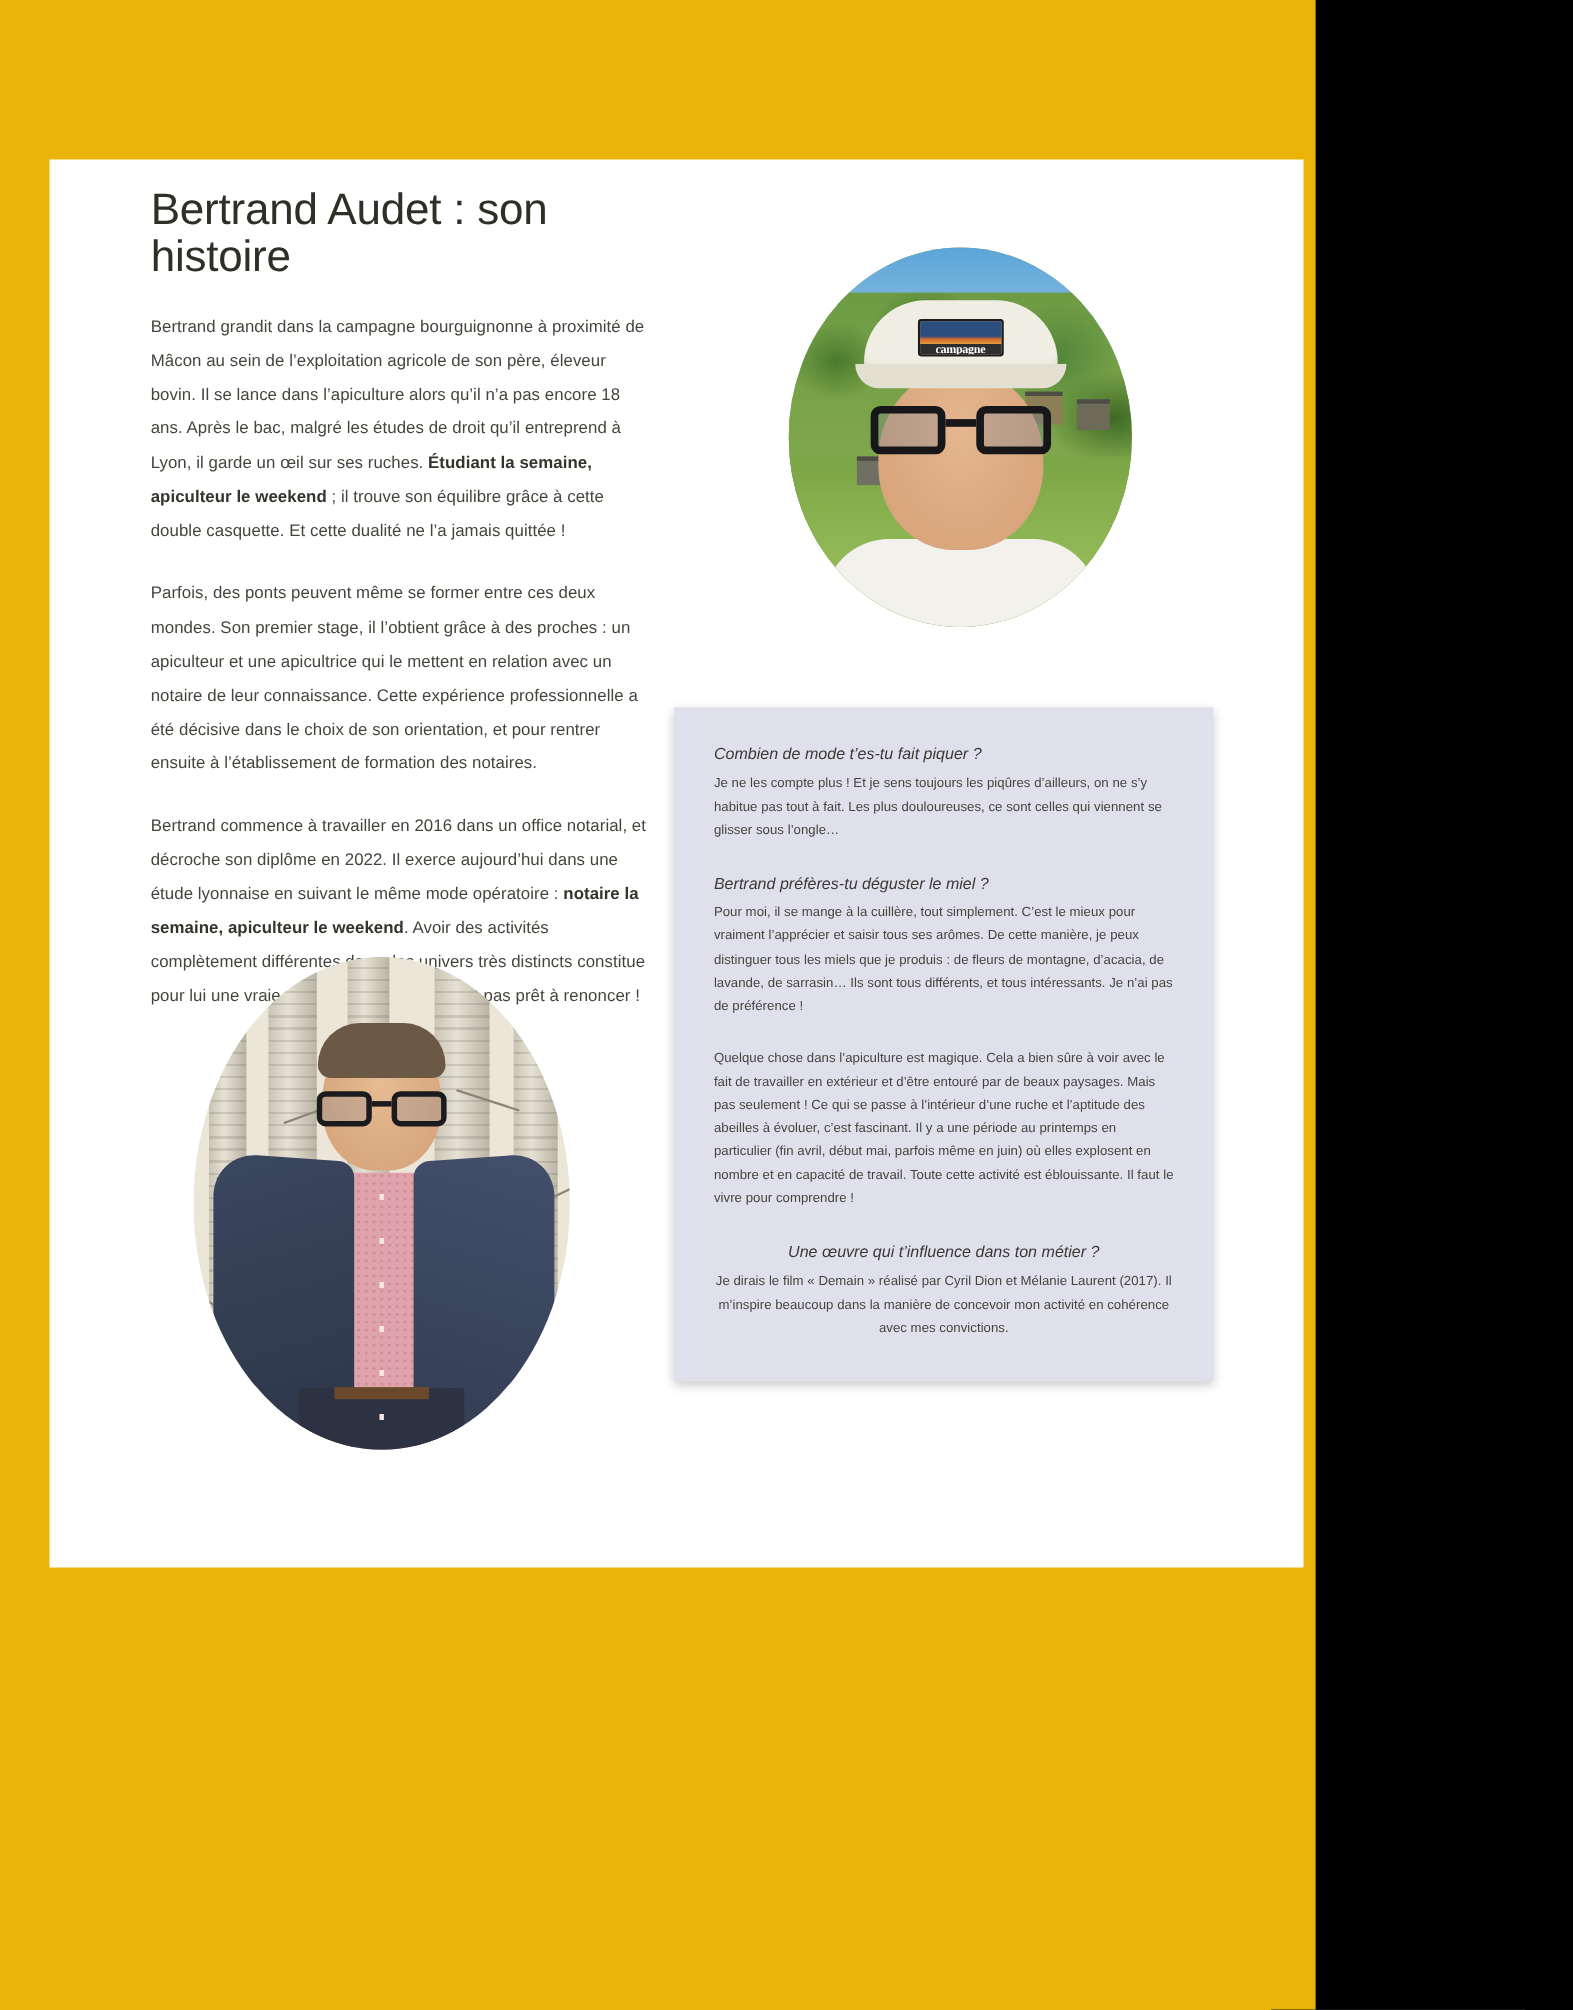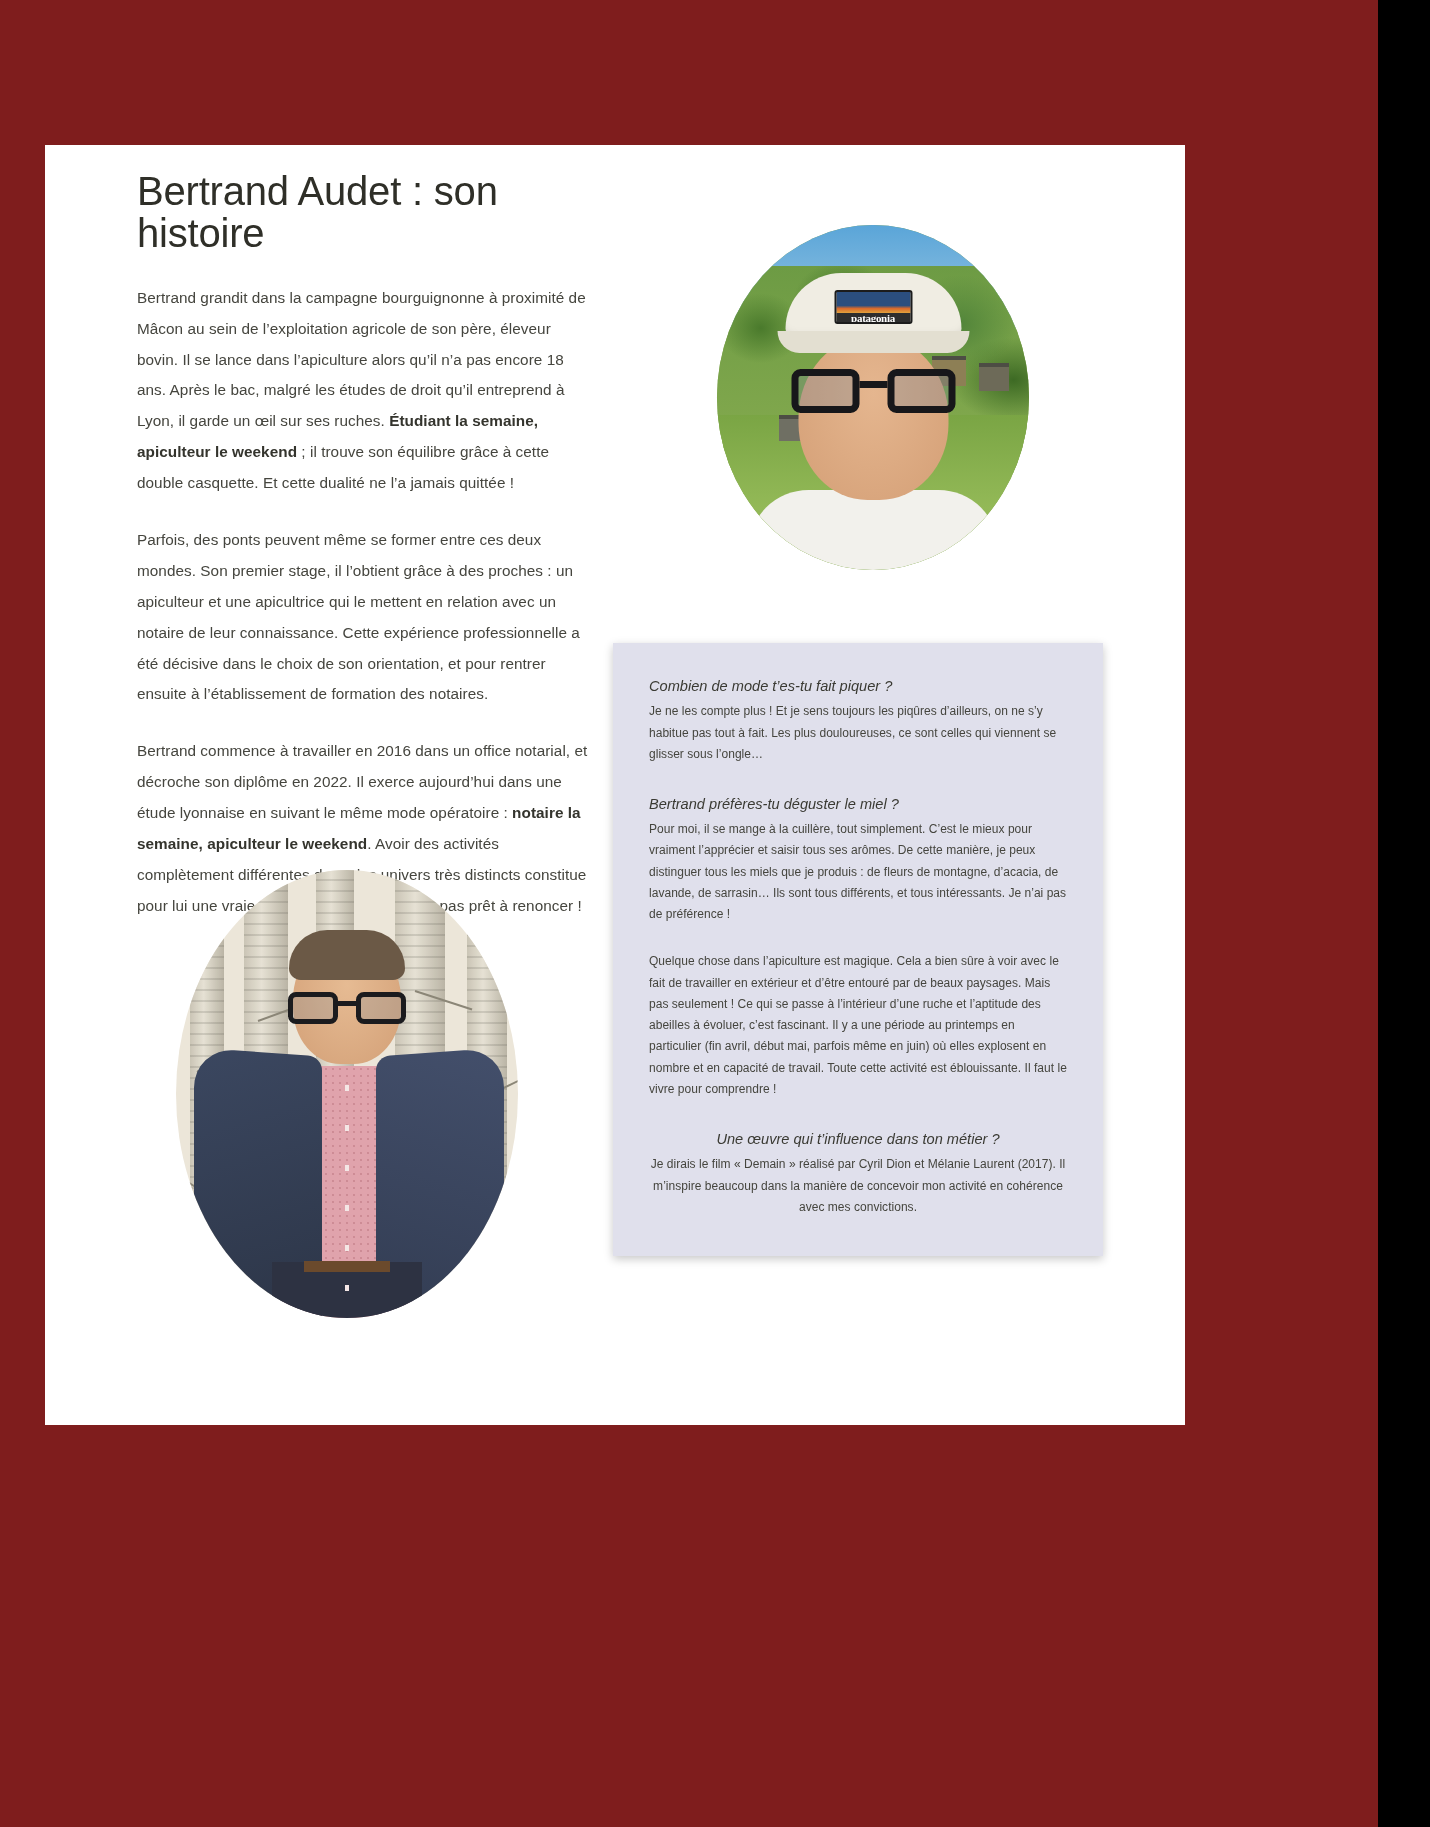"Bertrand Audet : son histoire" .page-canvas { background: #7f1d1d -> #eab308; width: 1378px -> 1196px }
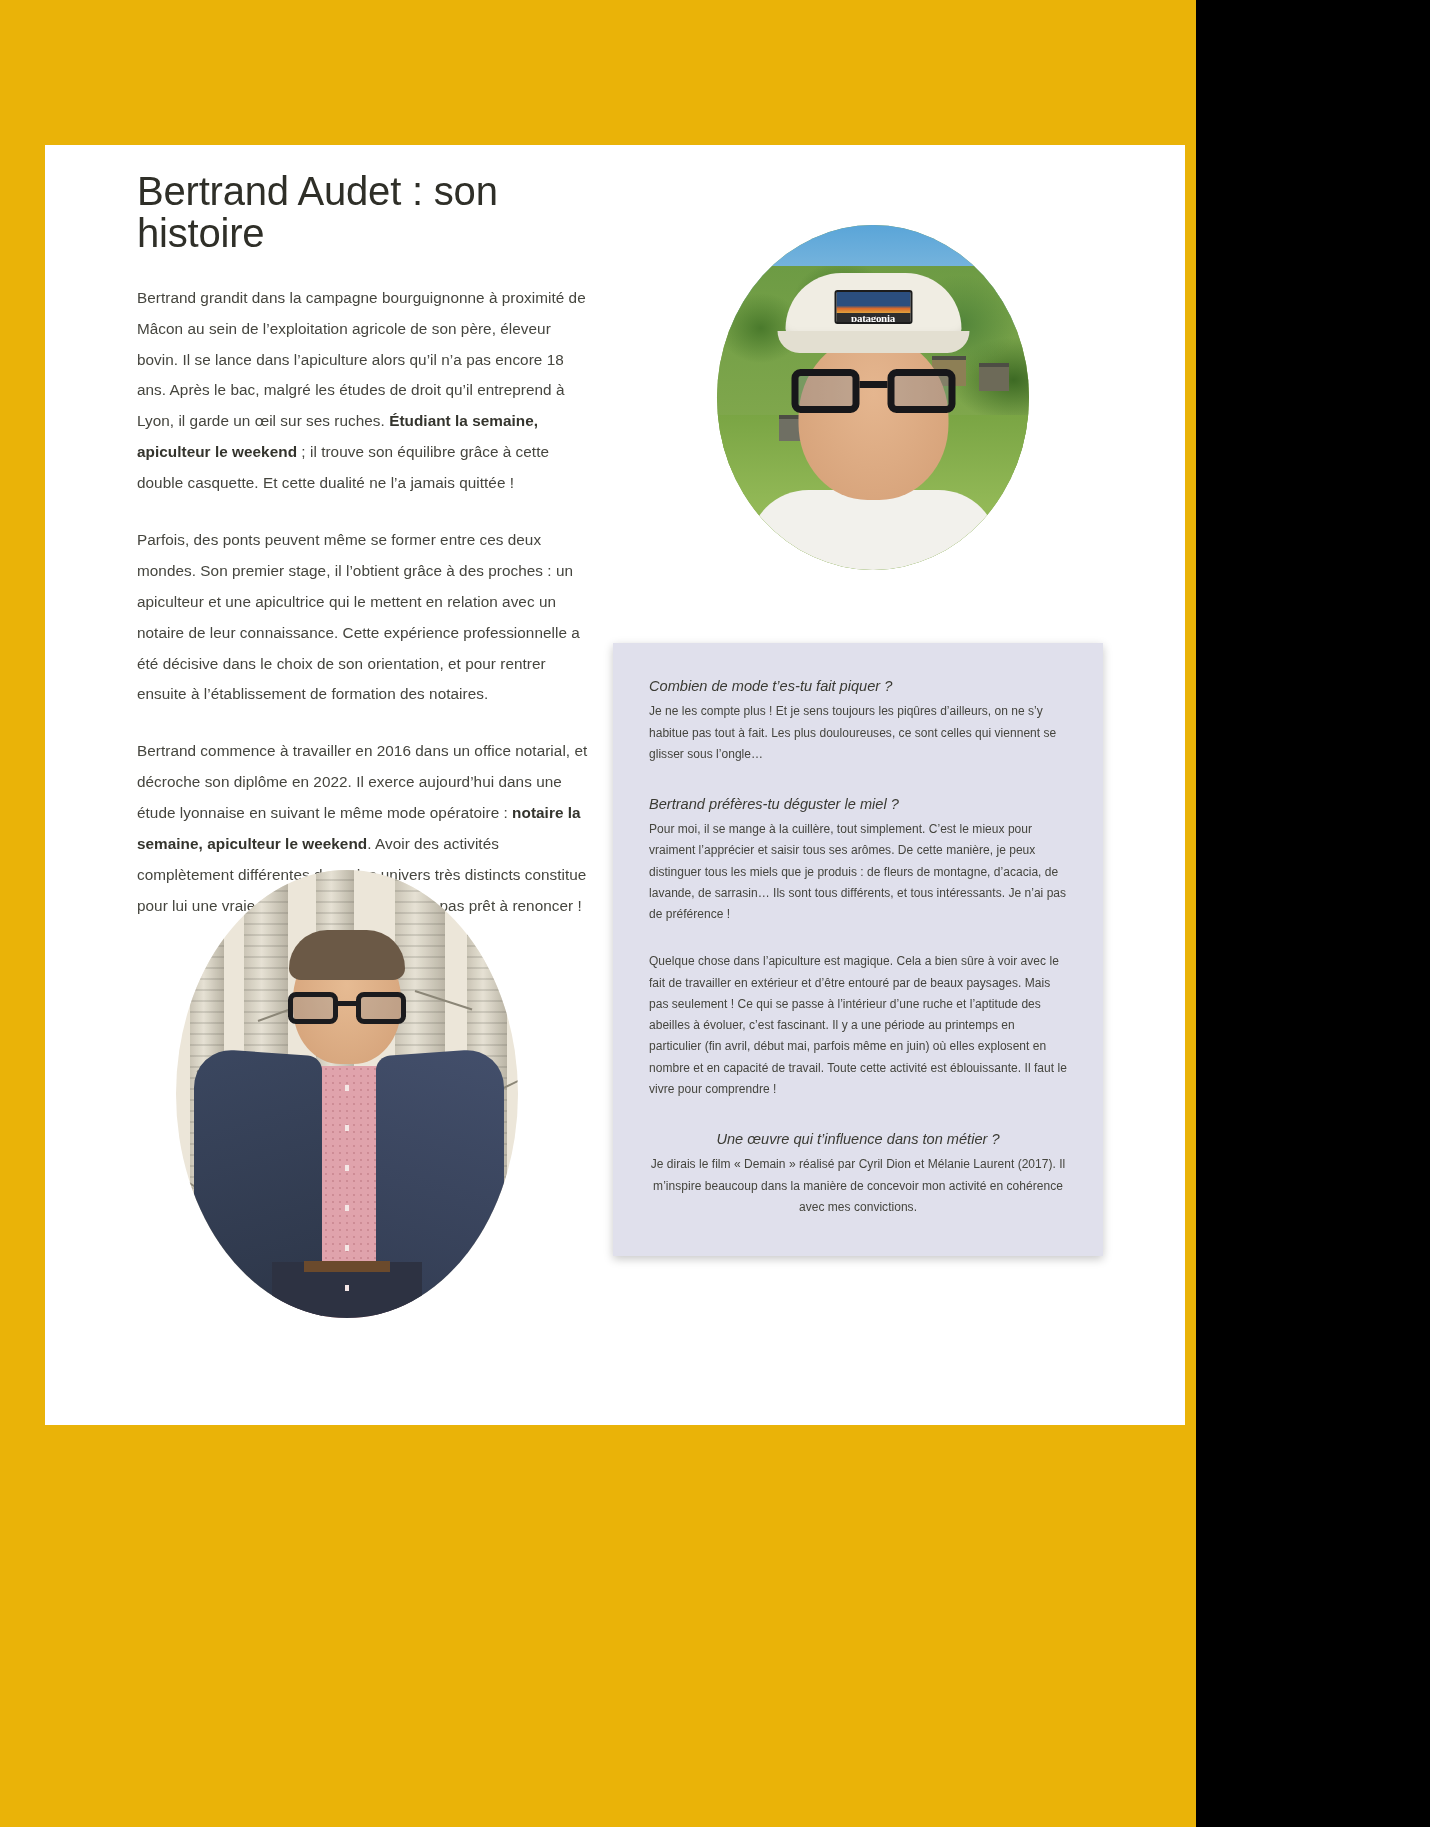"patagonia" div.cap-logo { text: patagonia -> campagne }
